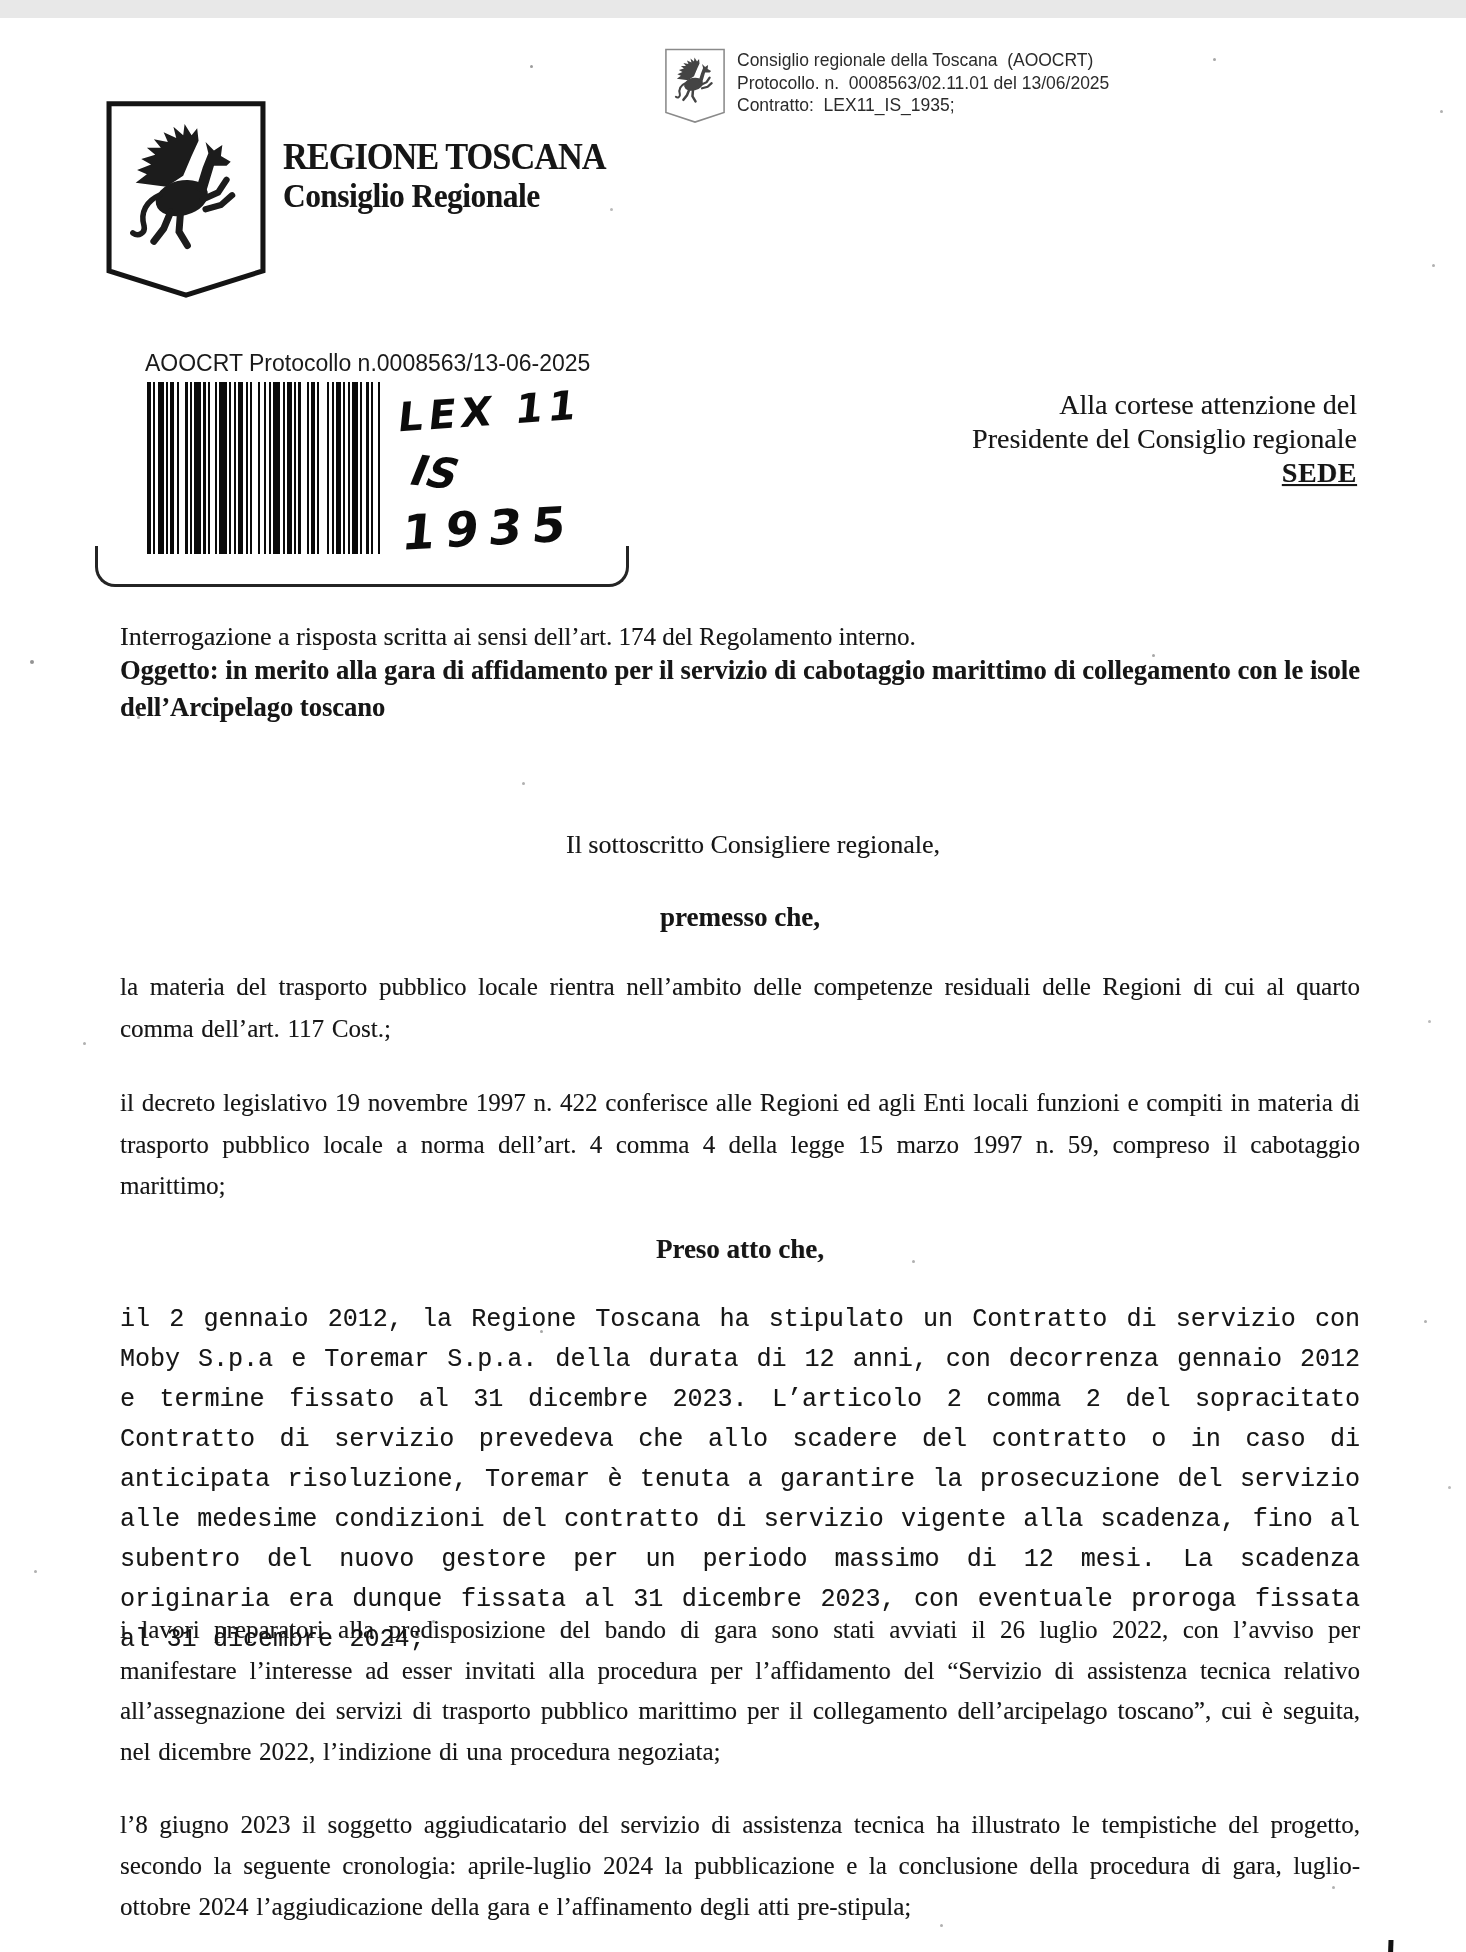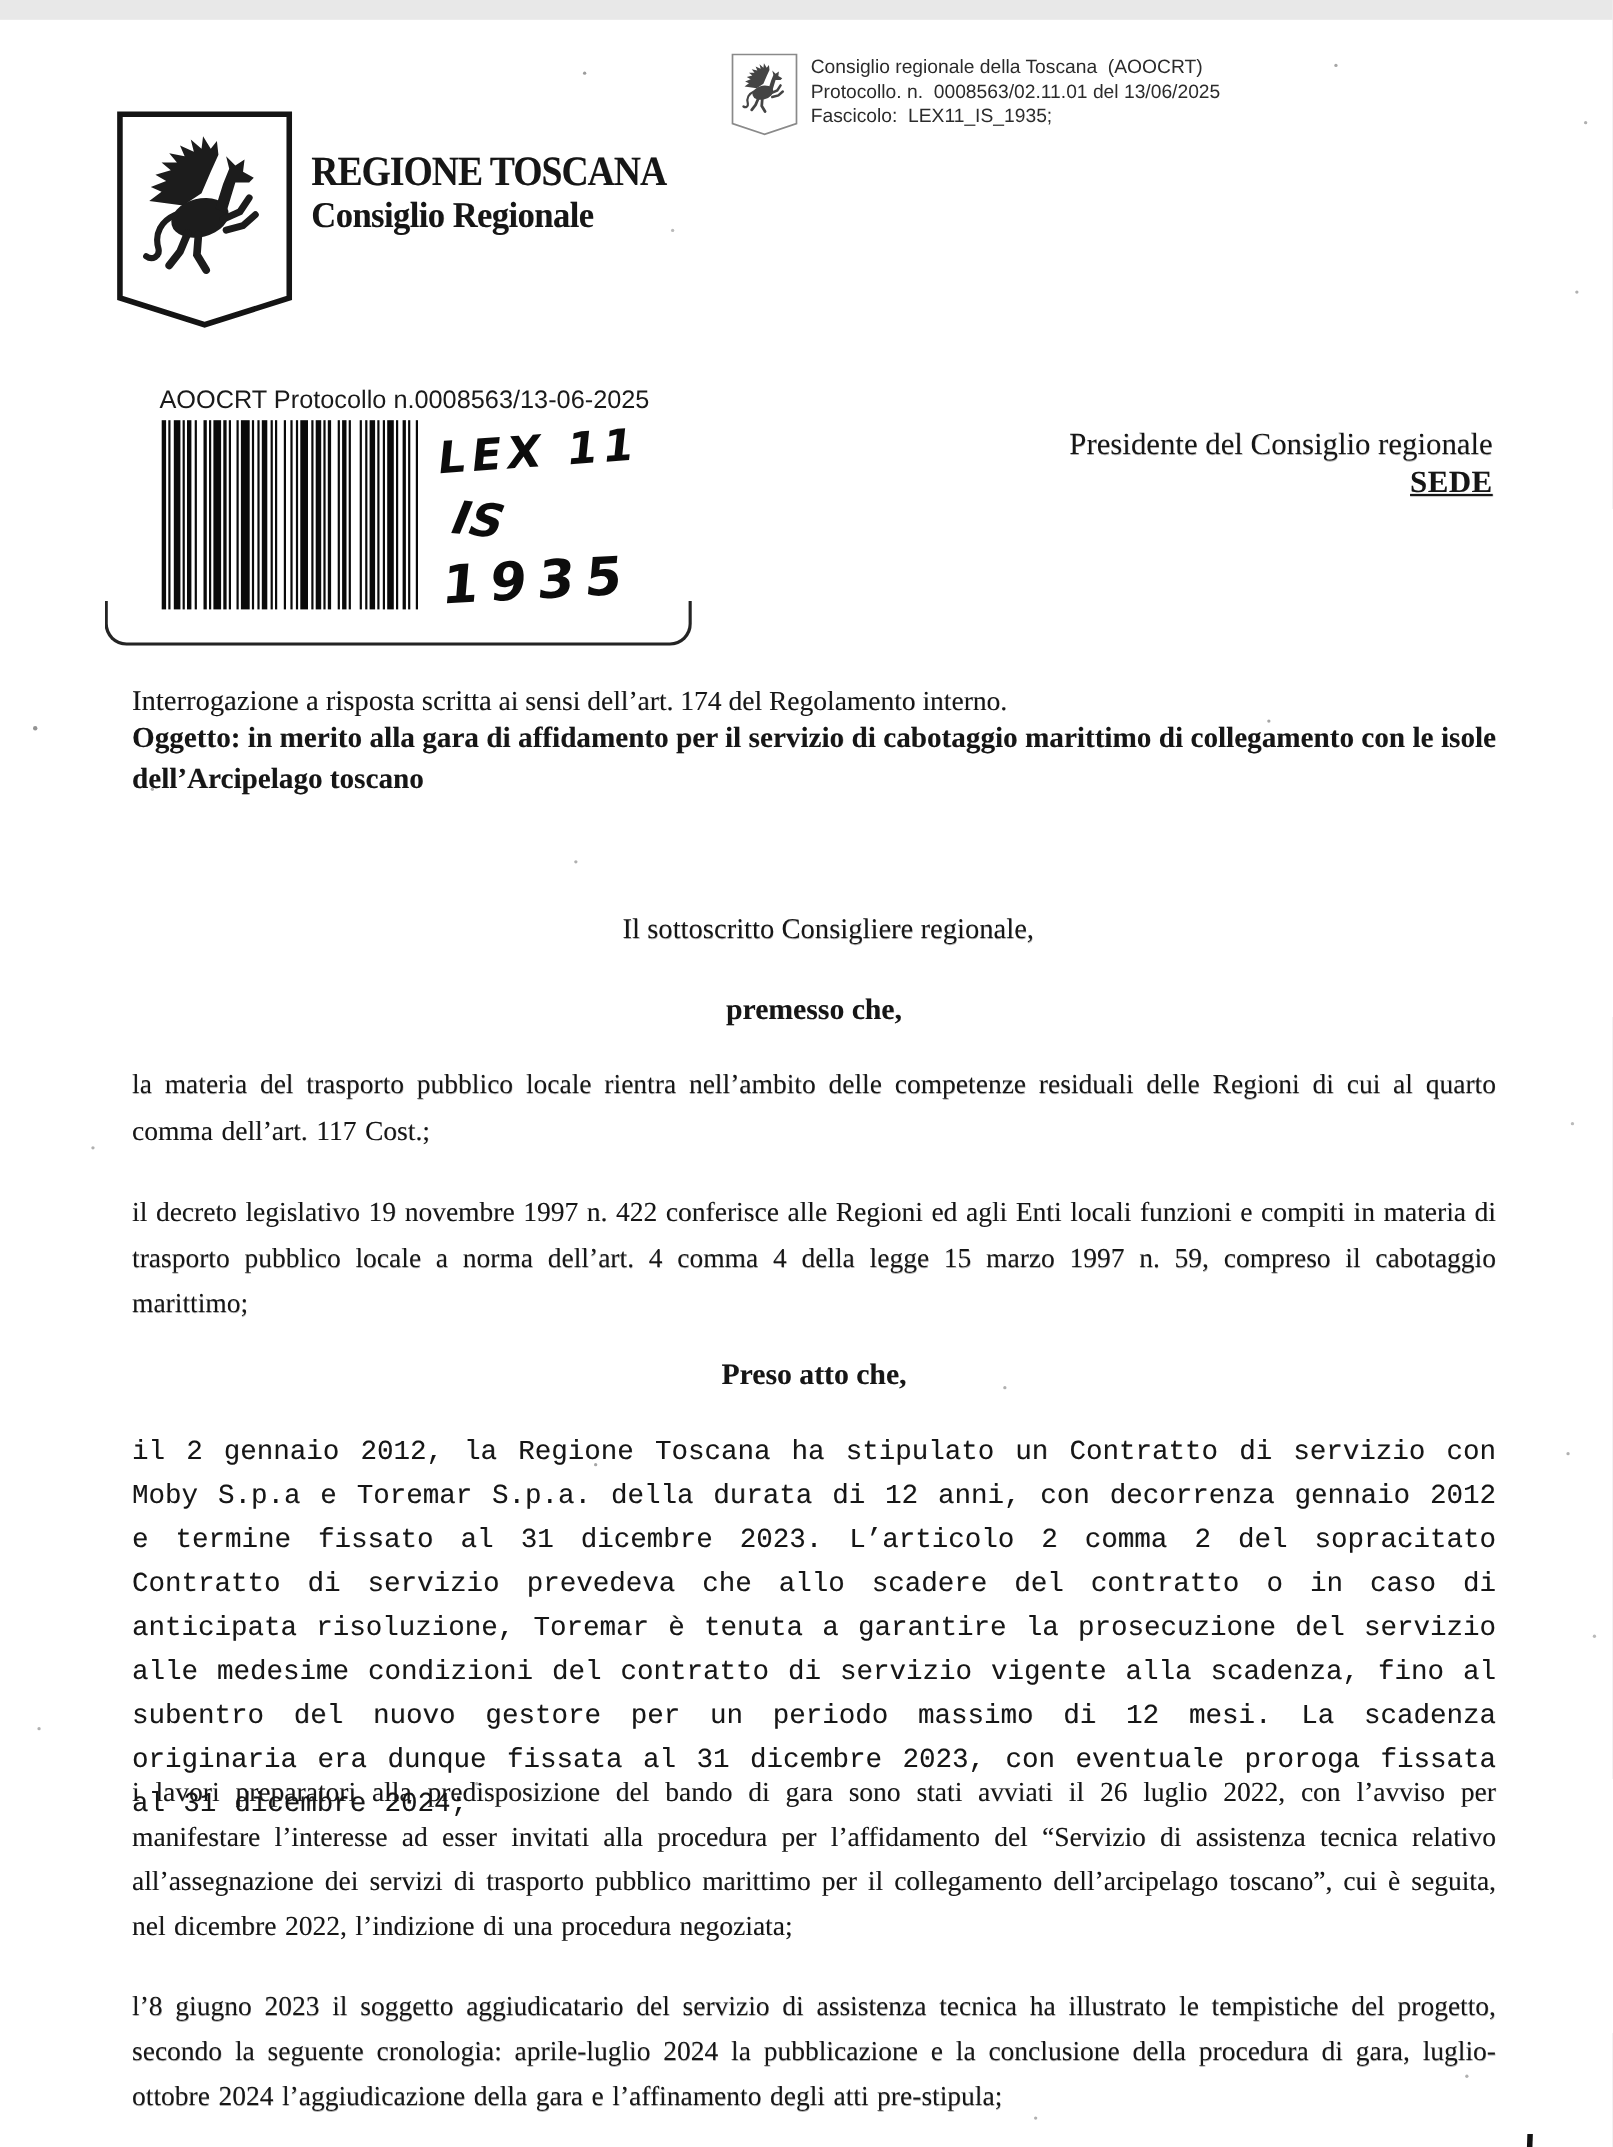"Fascicolo: LEX11_IS_1935;" div { text: Fascicolo -> Contratto }
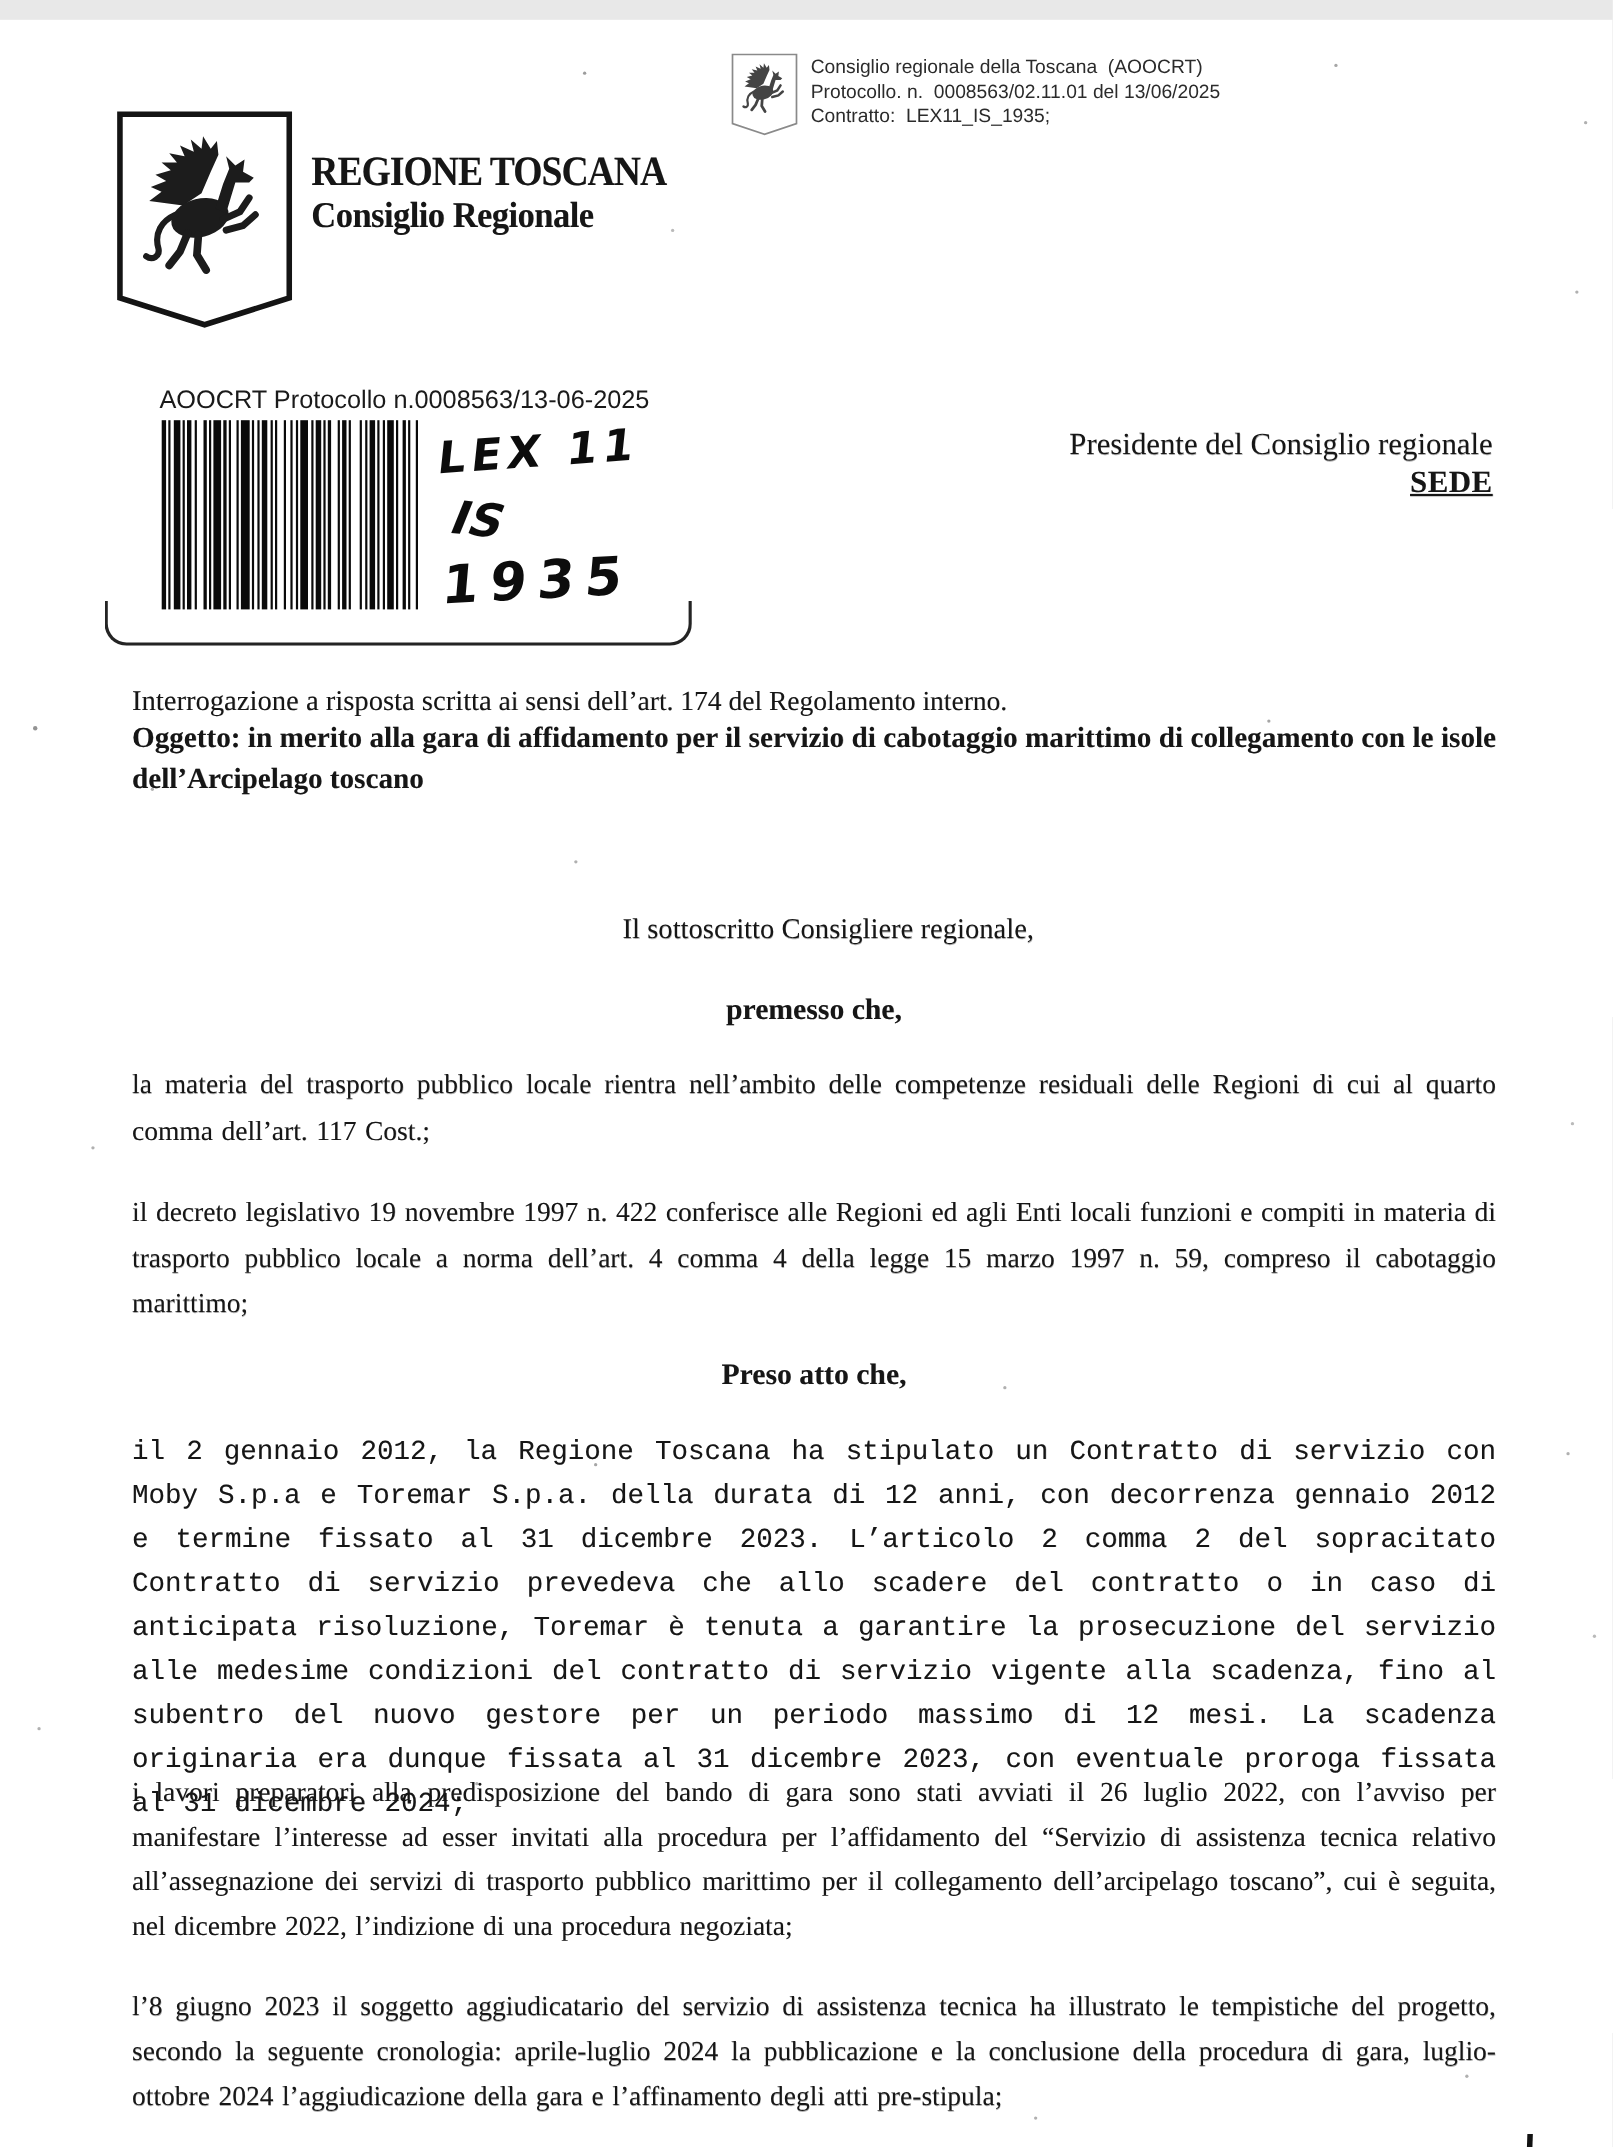"Alla cortese attenzione del" div { html: none -> <div>Alla cortese attenzione del</div> }
